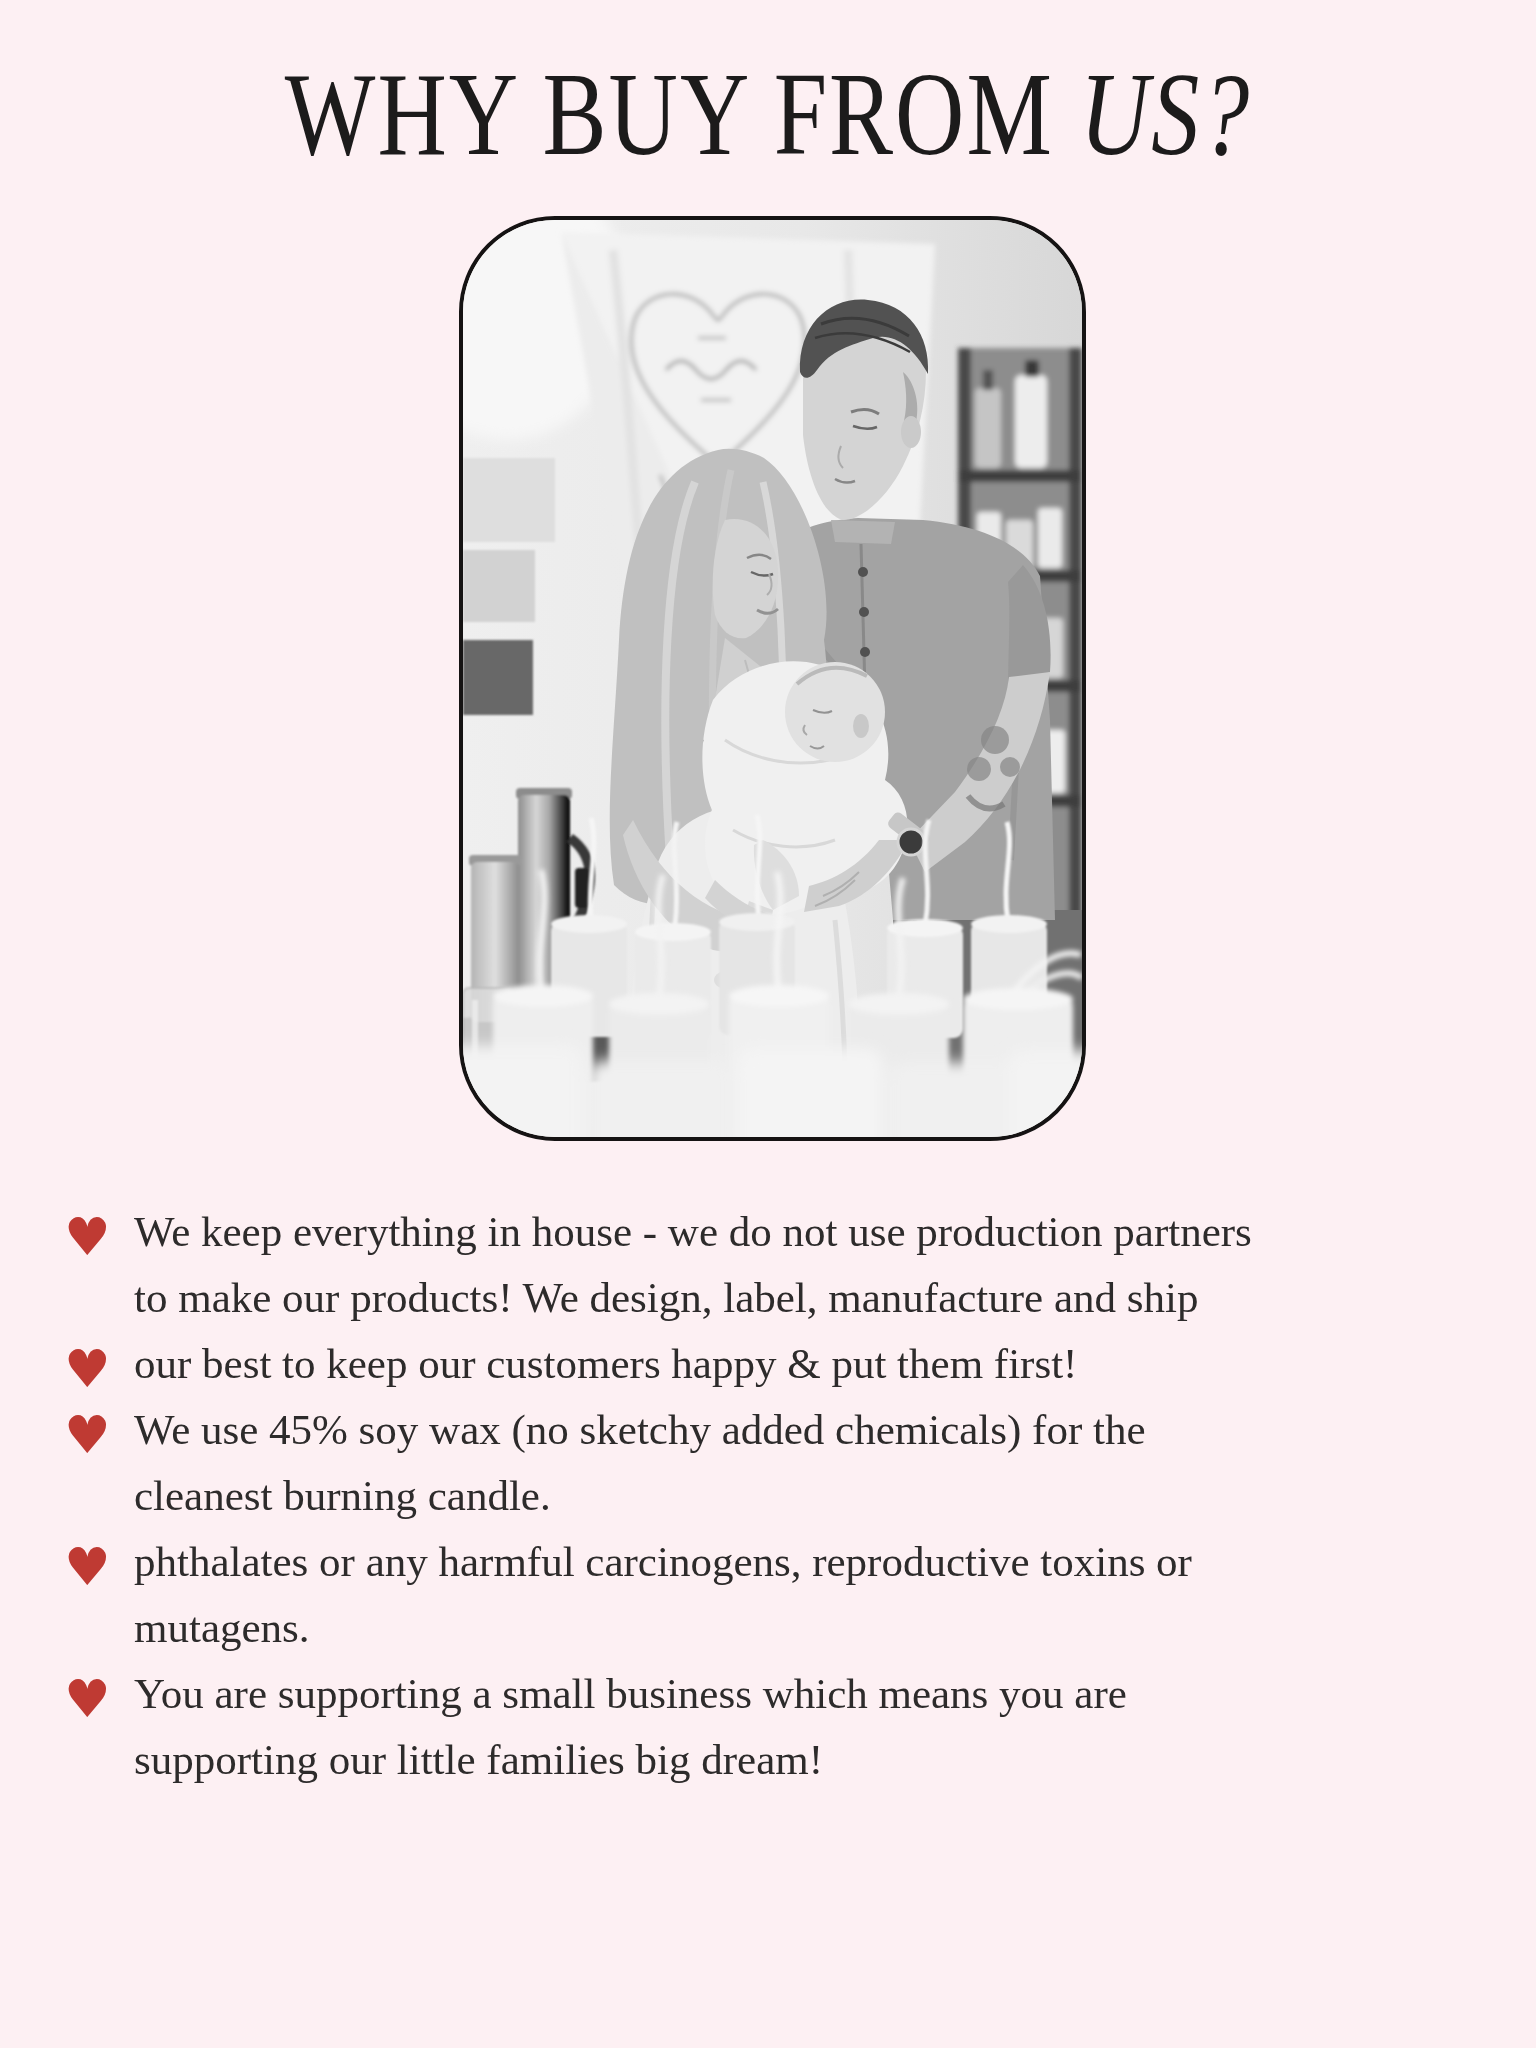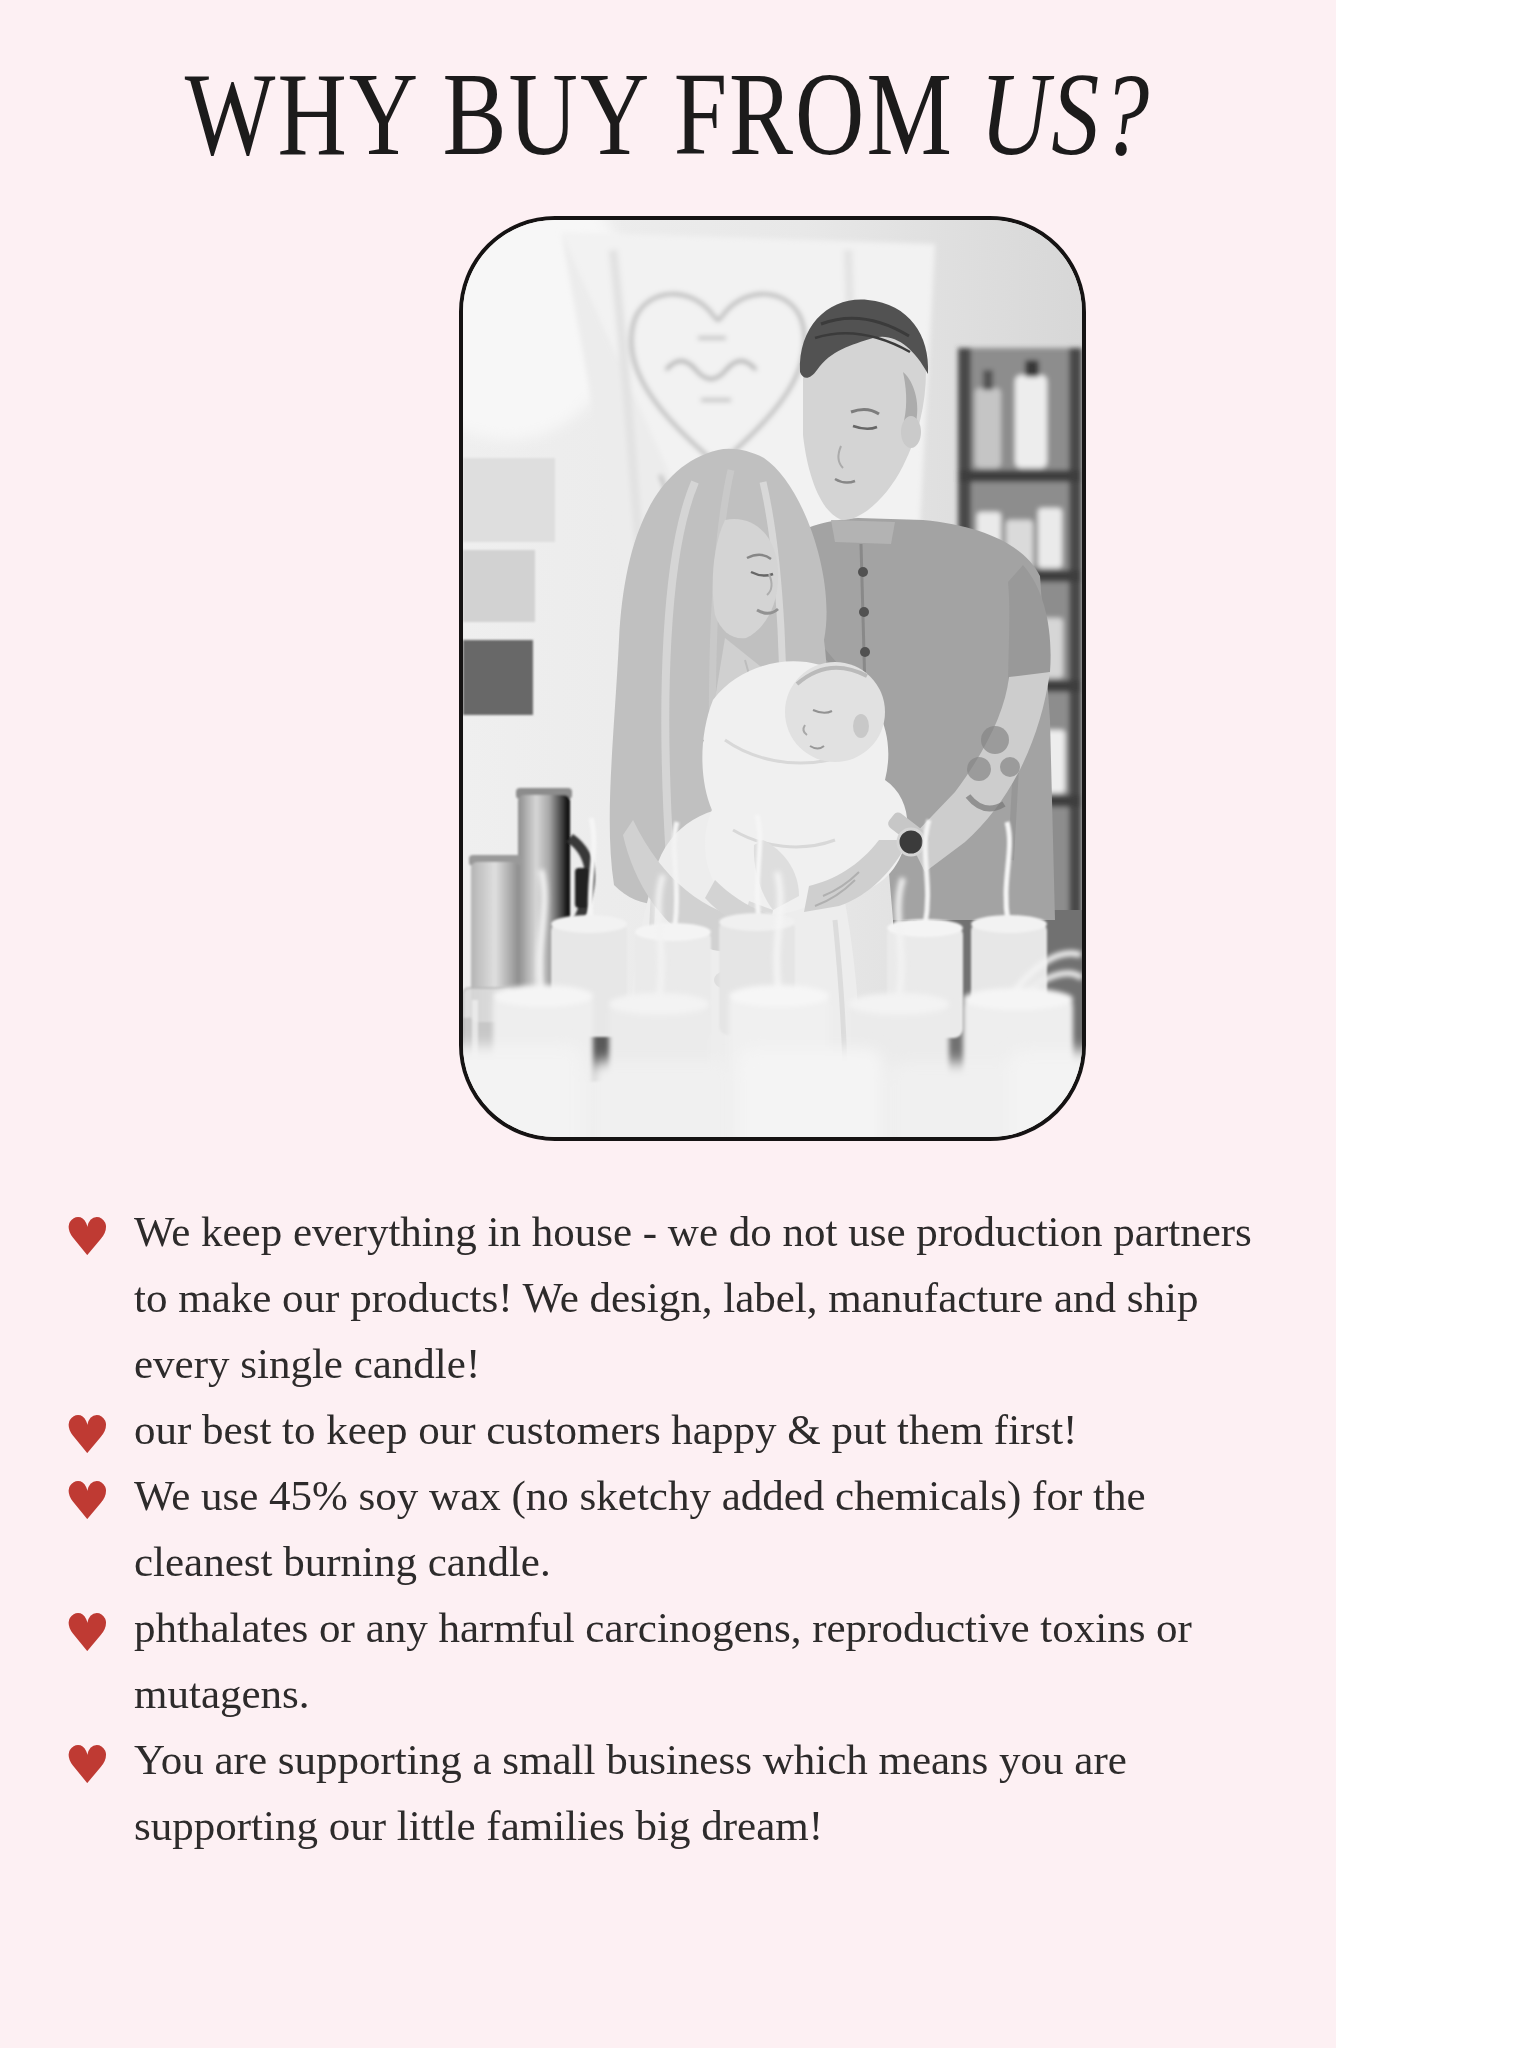"WHY BUY FROM US?" .page { width: 1336px -> 1536px }
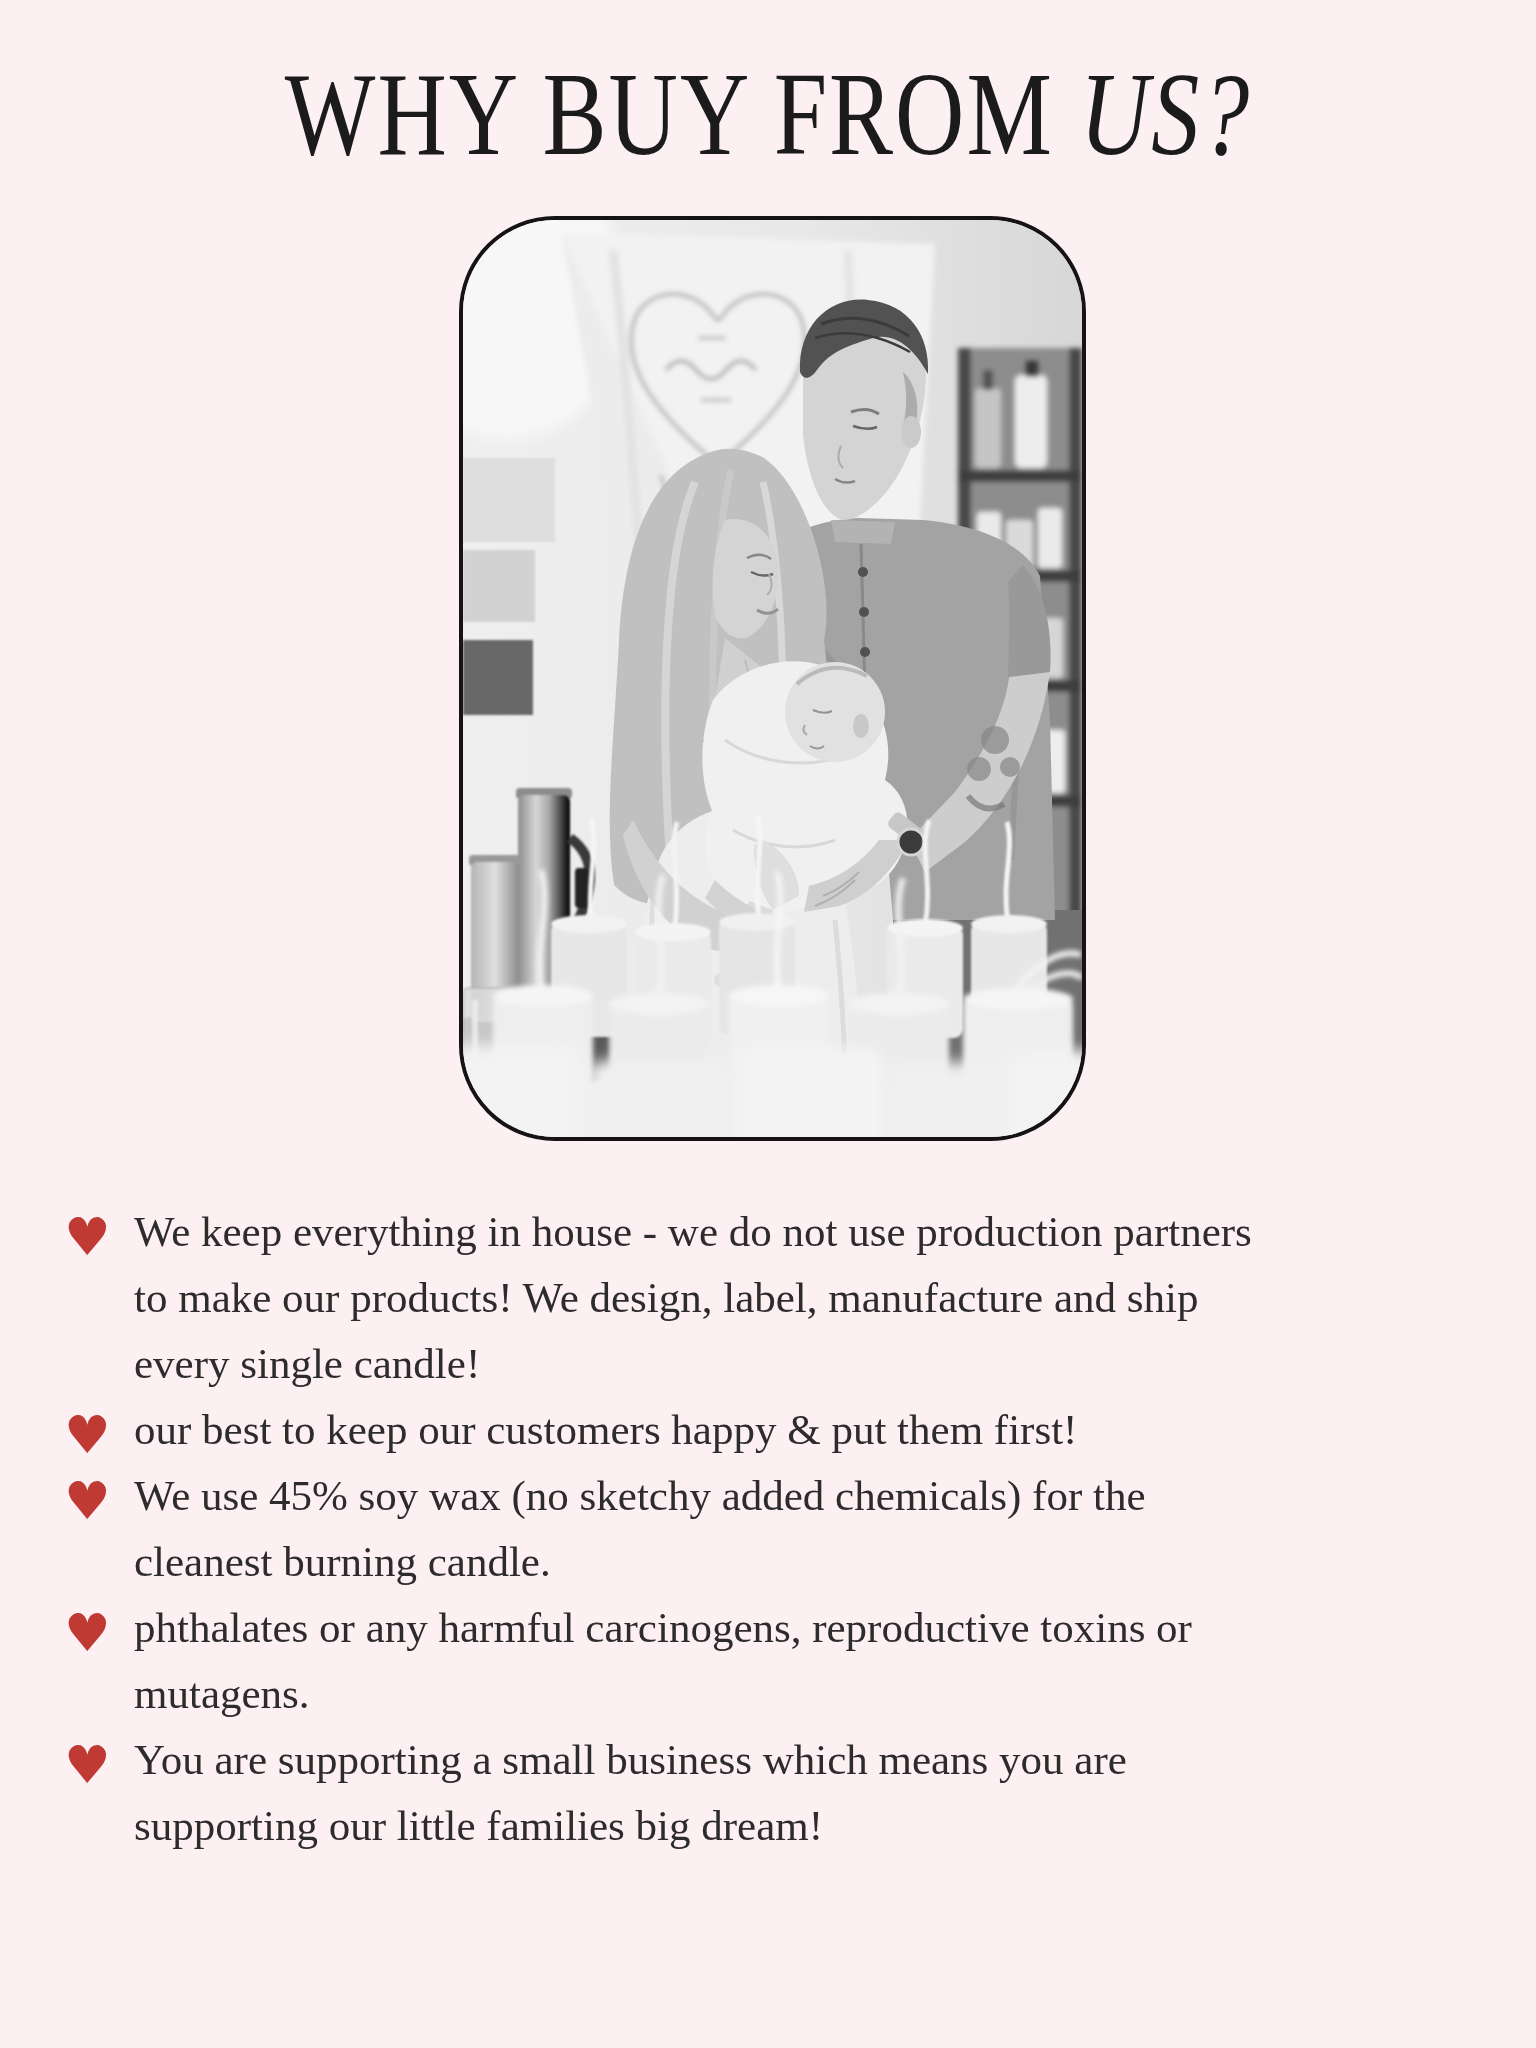"every single candle!" div.line { html: <div>every single candle!</div> -> none }
